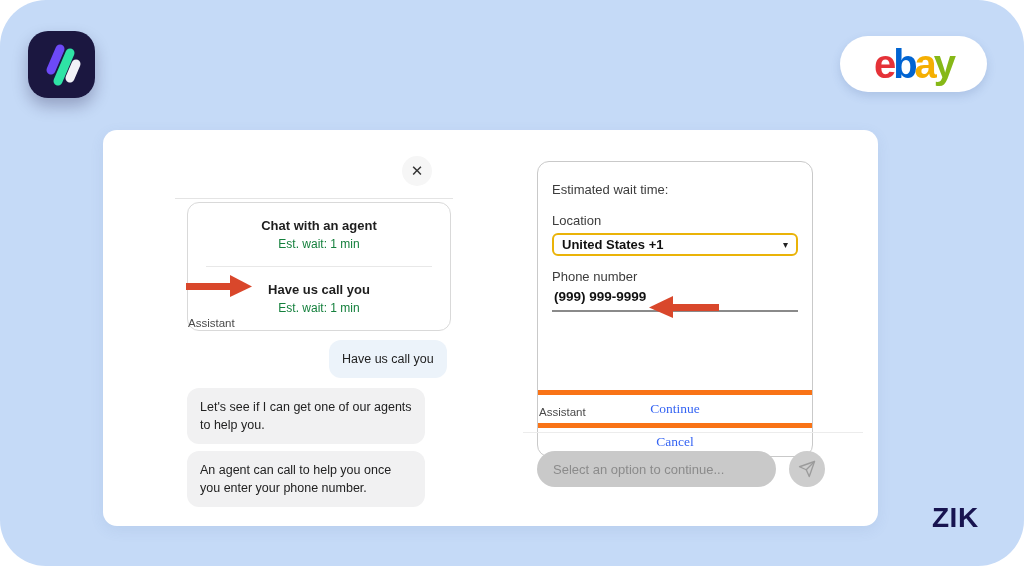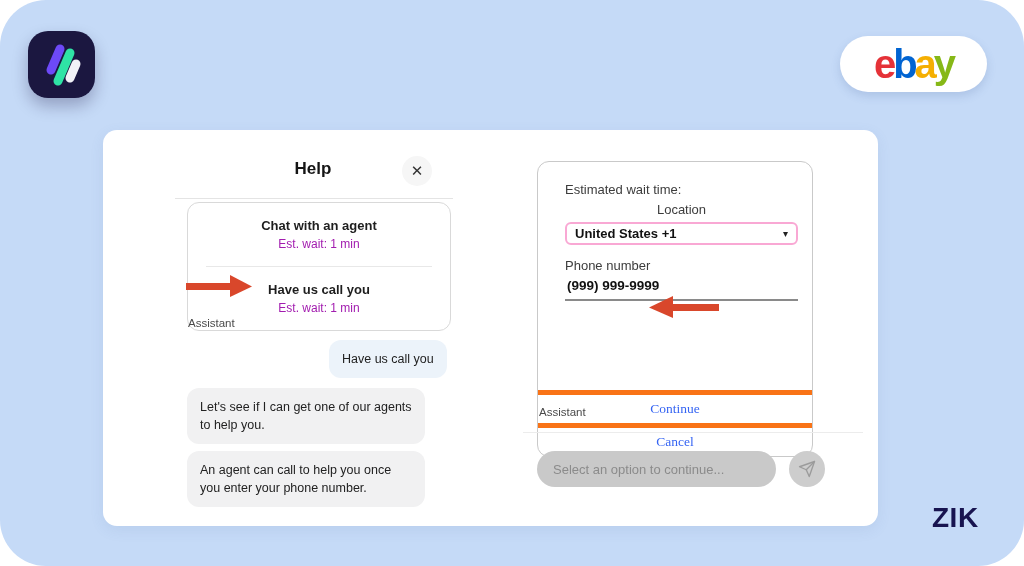"Help" div.help-title { html: <div>Help</div> -> none }
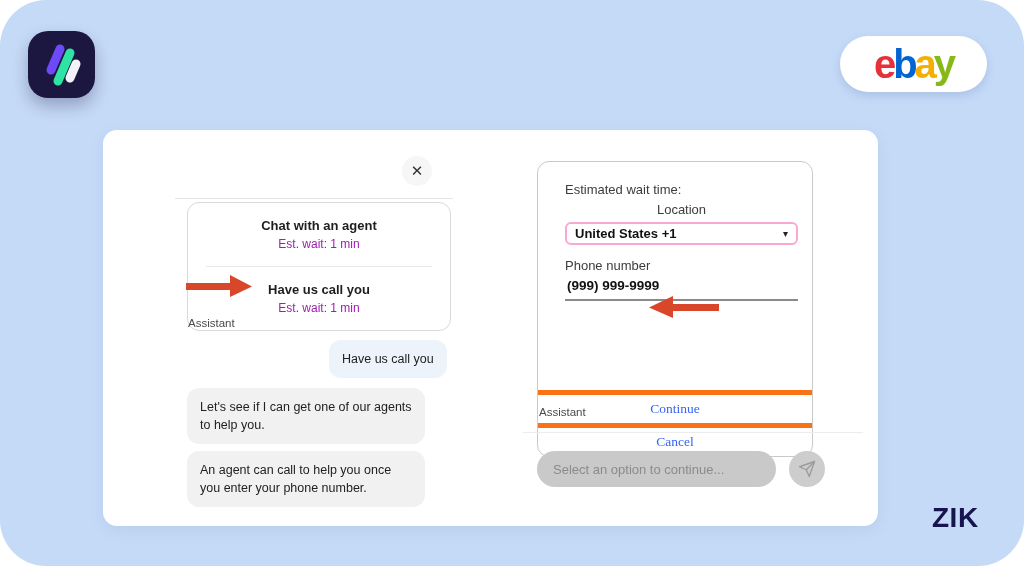"Estimated wait time:" .call-panel { padding-left: 13px -> none }
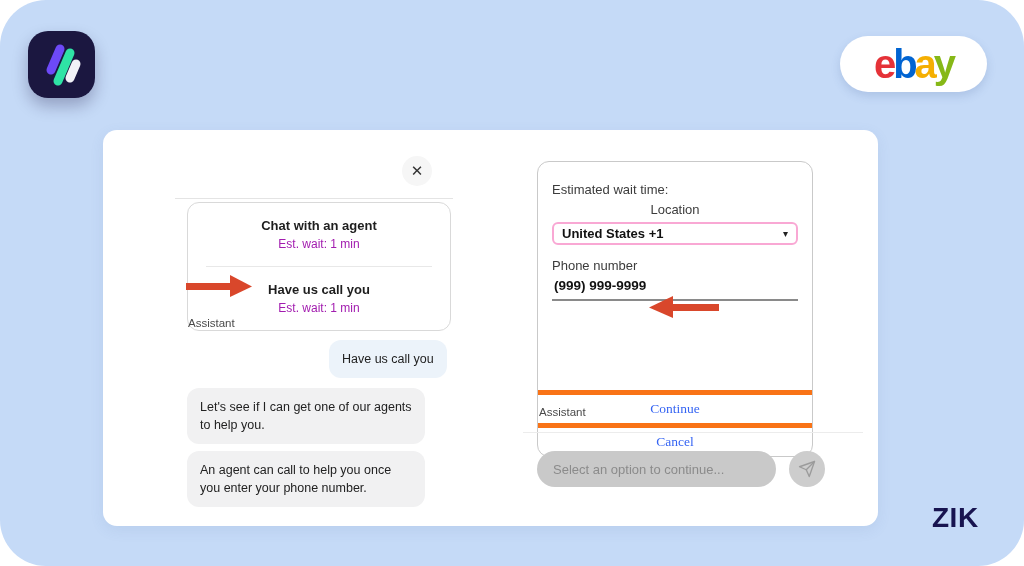"Location" .location-label { margin-top: 5px -> 16px; text-align: center -> none }
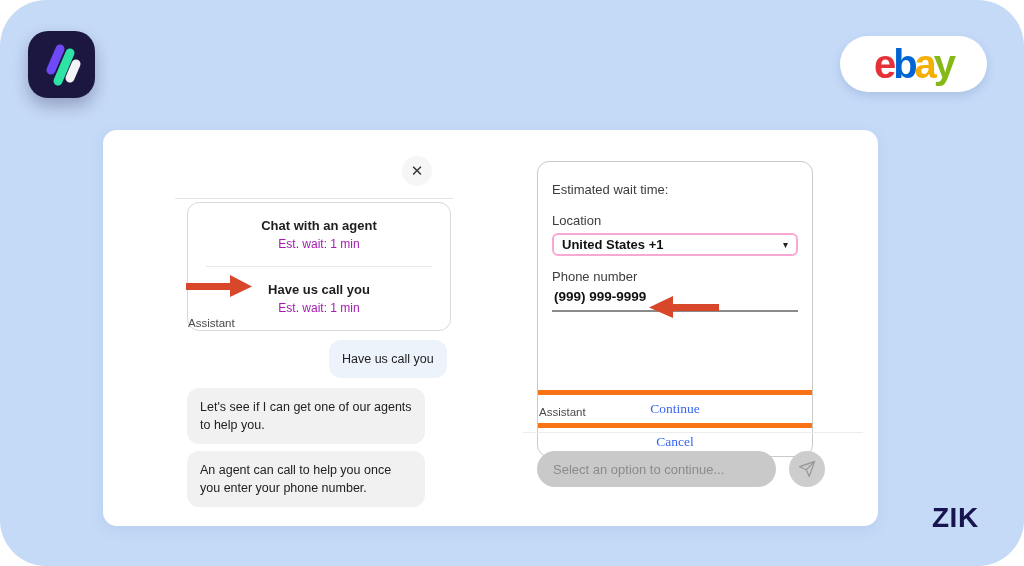"Est. wait: 1 min" .option-wait { color: #a21caf -> #15803d }
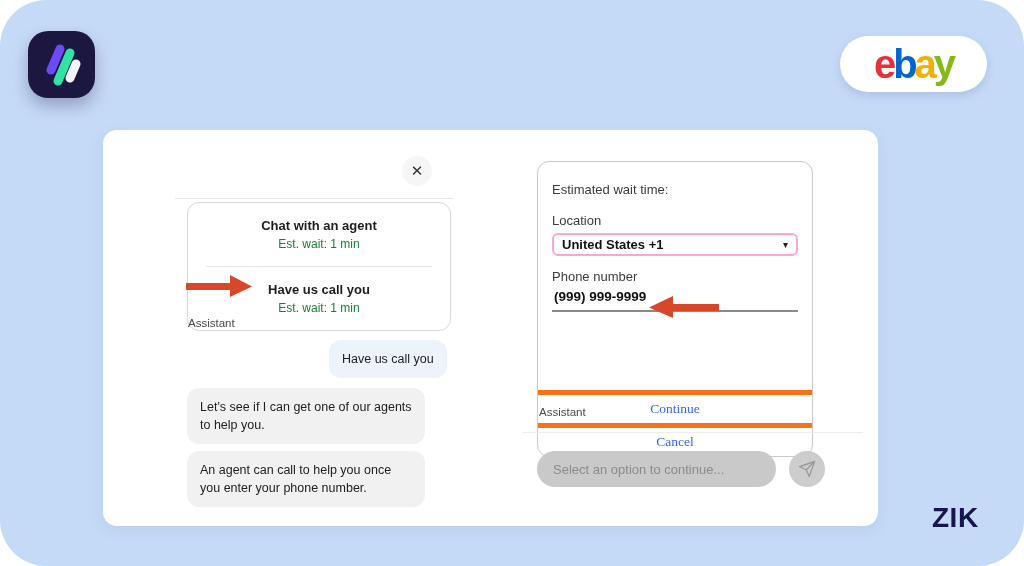"United States +1" .select-box { border: 2px solid #f9a8d4 -> 2px solid #eab308 }
